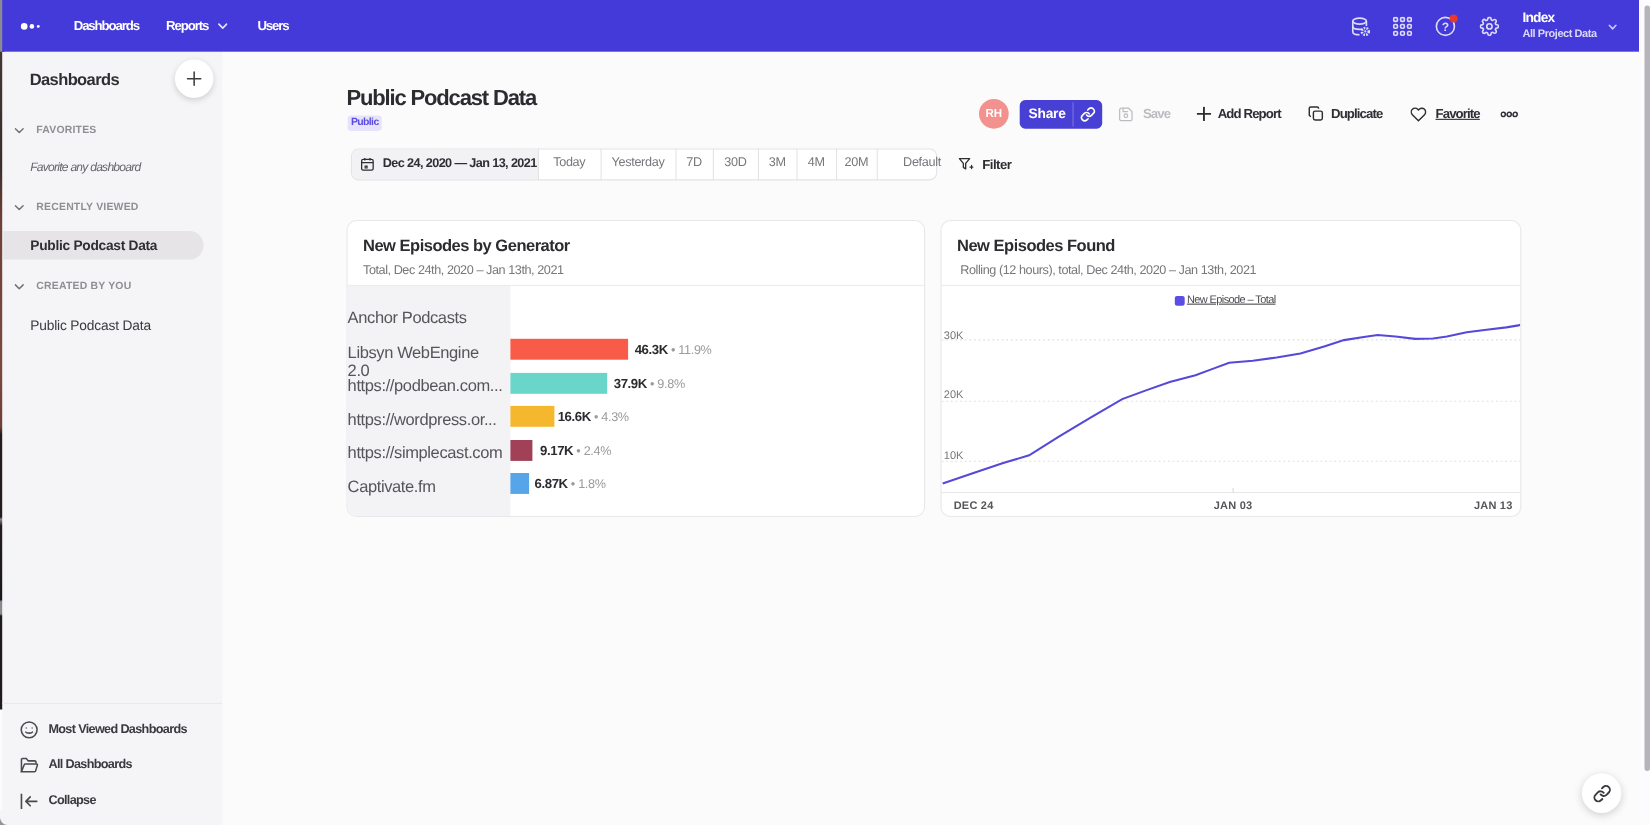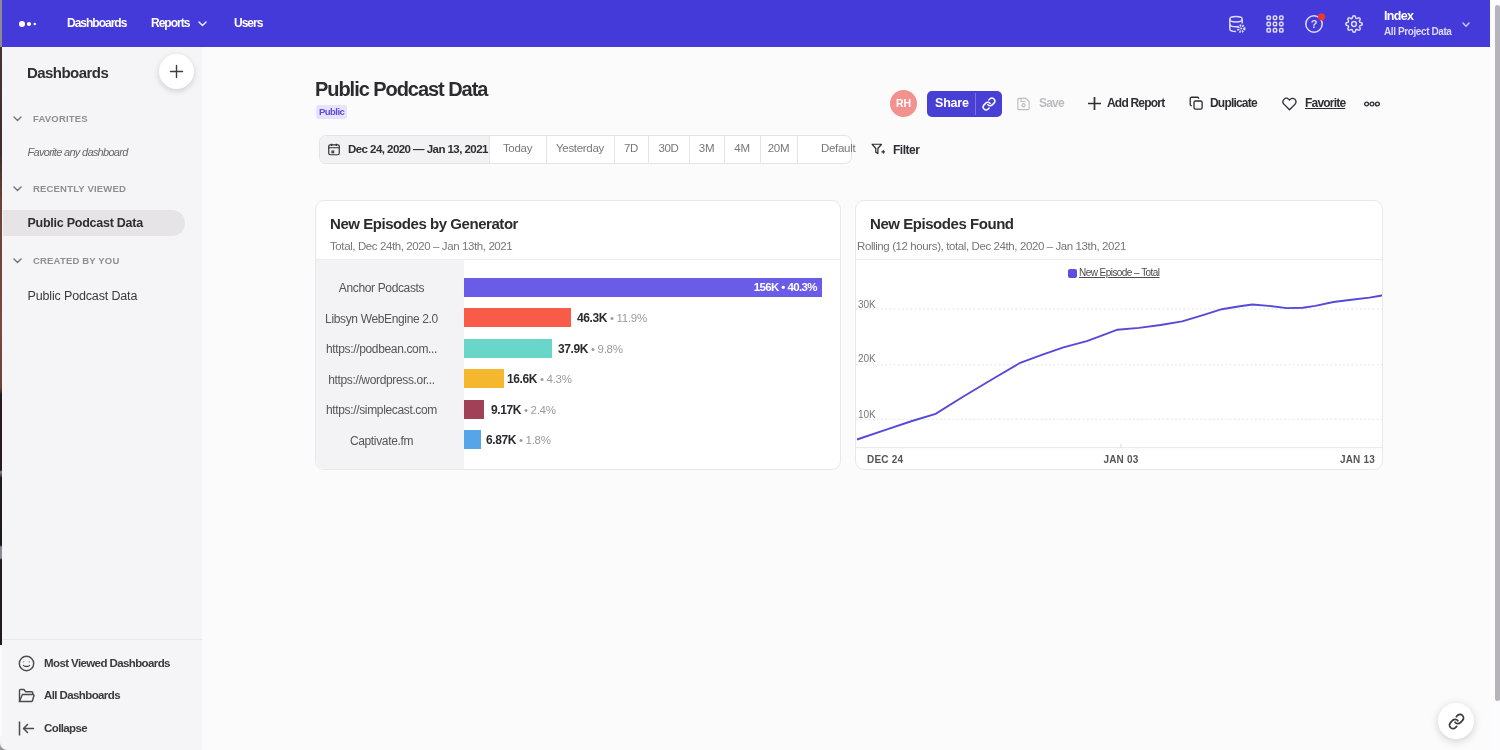"Rolling (12 hours), total, Dec" div.abs { left: 1px -> 17px }
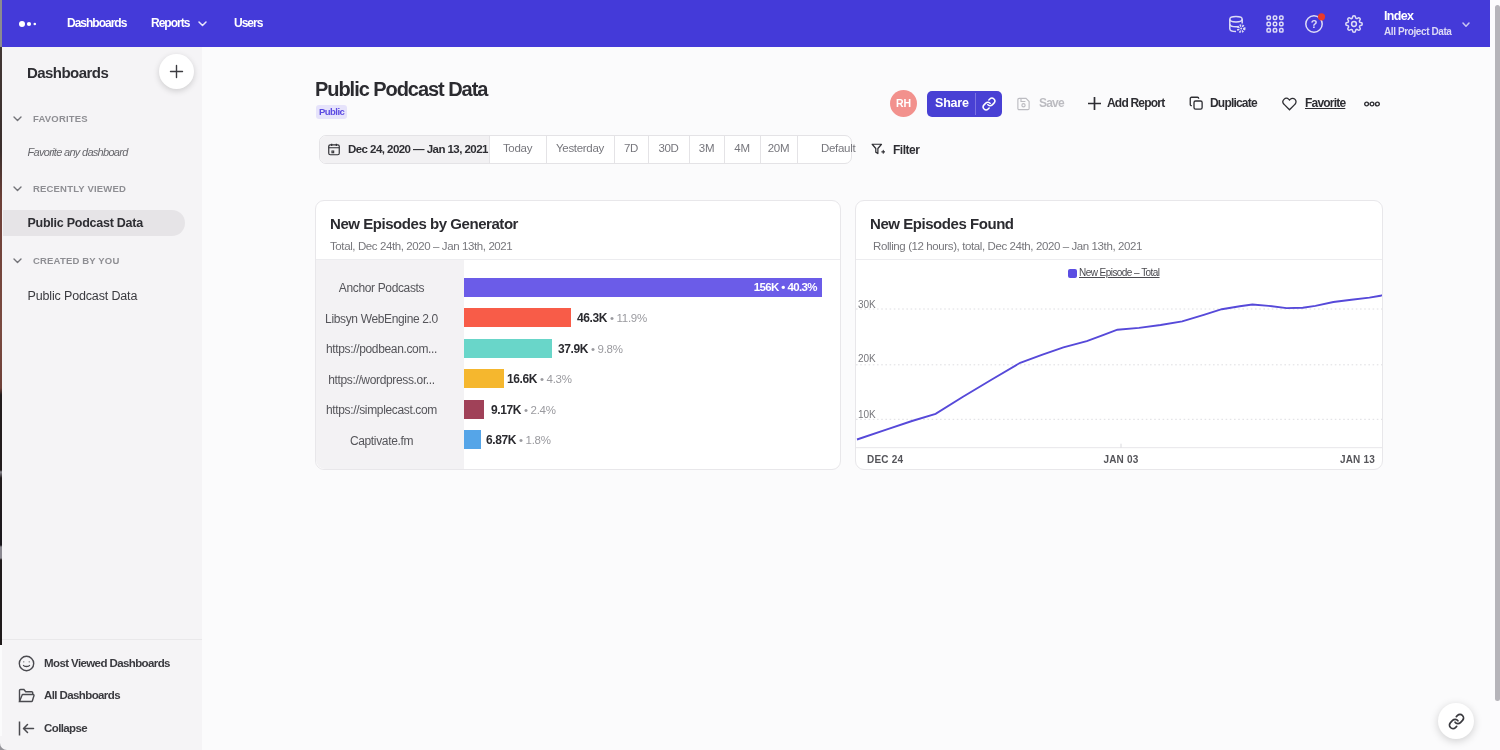"Anchor Podcasts" .blabel { font-size: 12px -> 15px; text-align: center -> left }
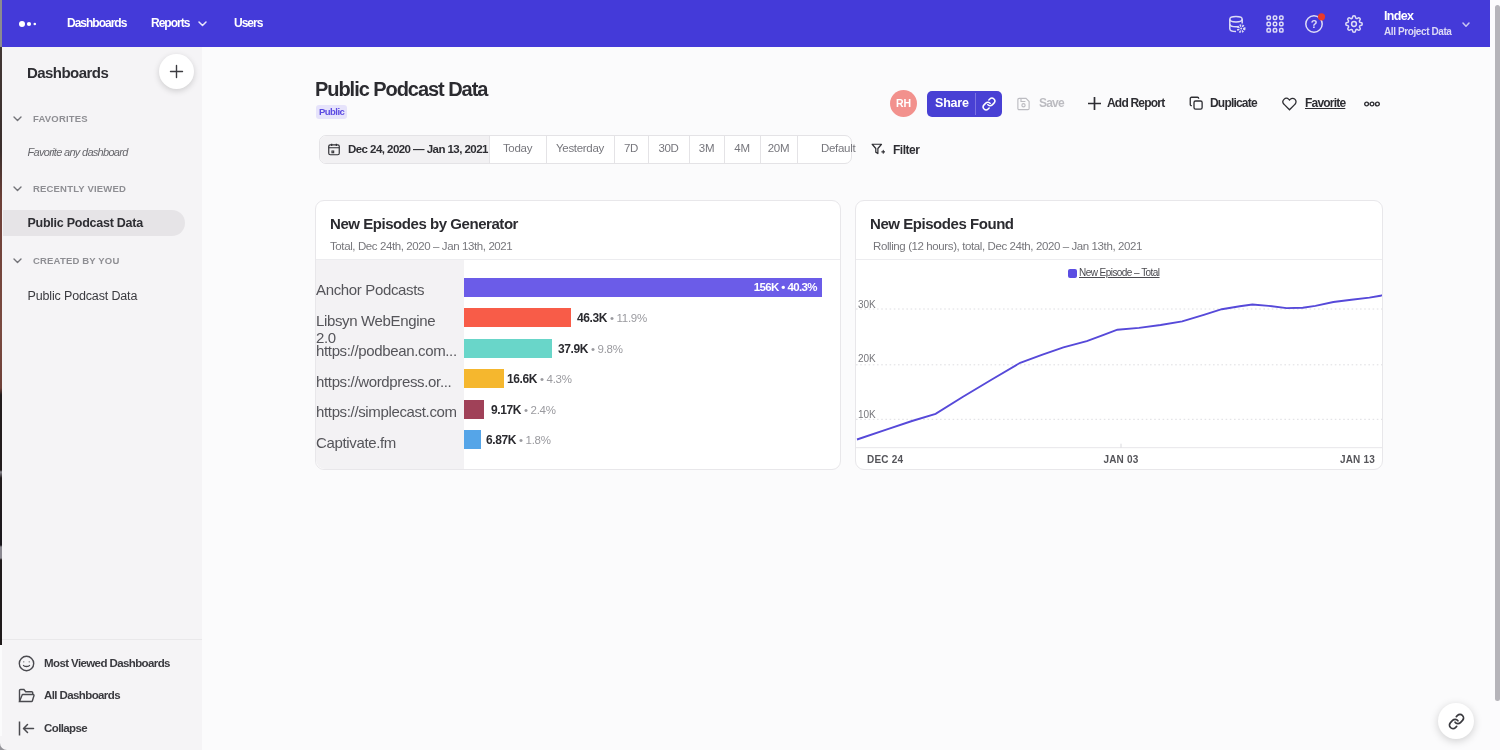"156K • 40.3%" div.abs { html: <div>156K • 40.3%</div> -> none }
